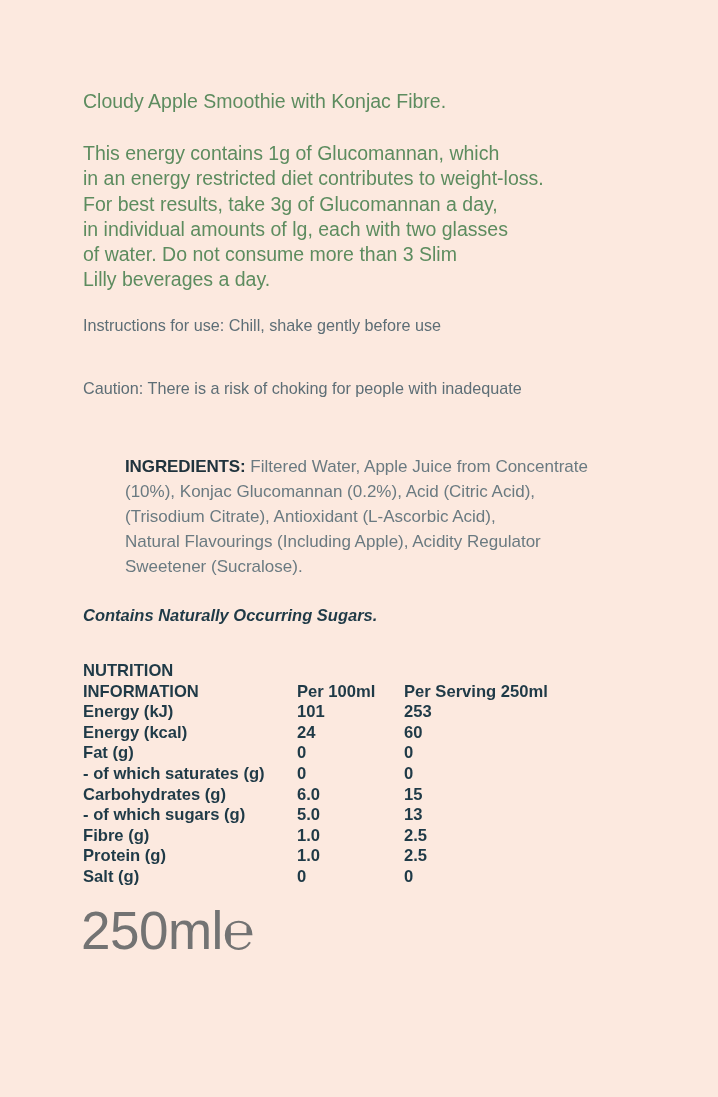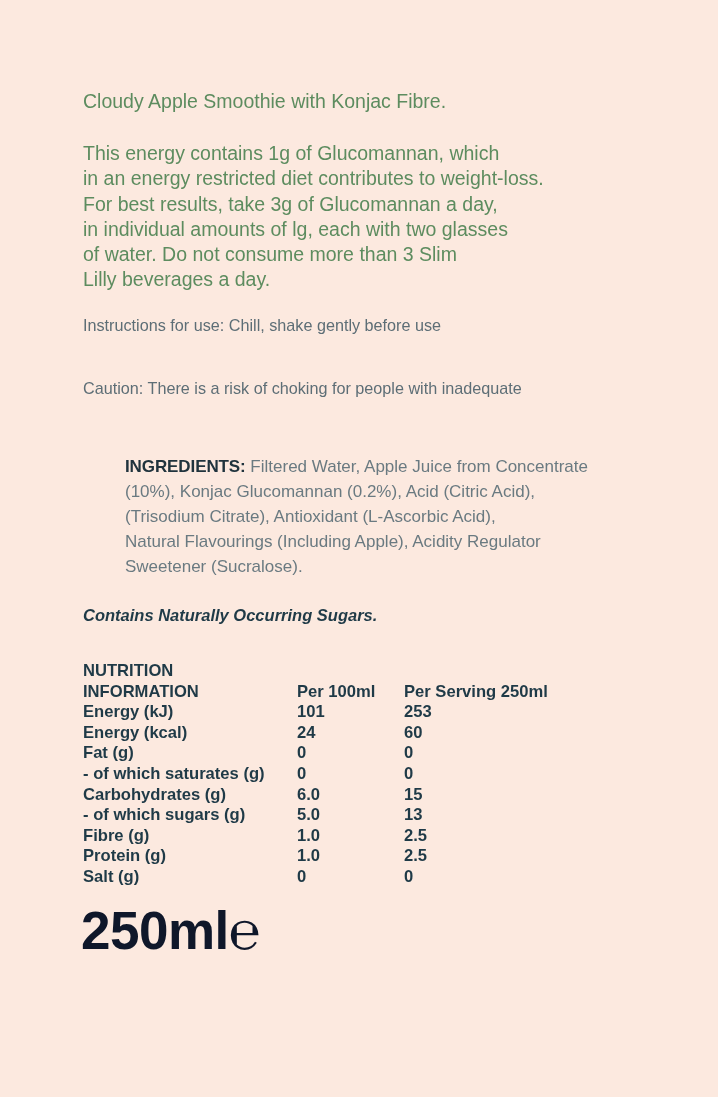"250ml℮" .volume { color: #0f172a -> #737373; font-weight: 700 -> 400 }
